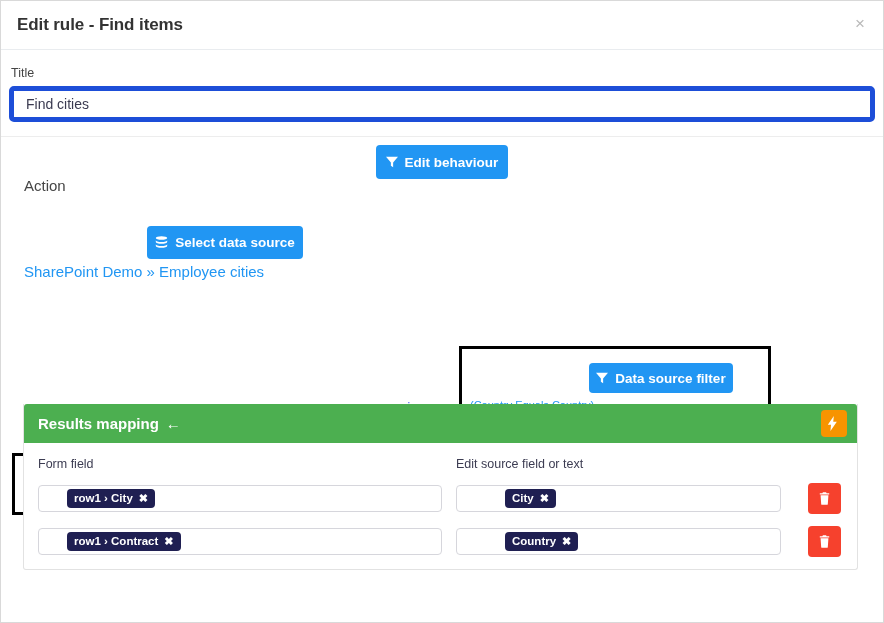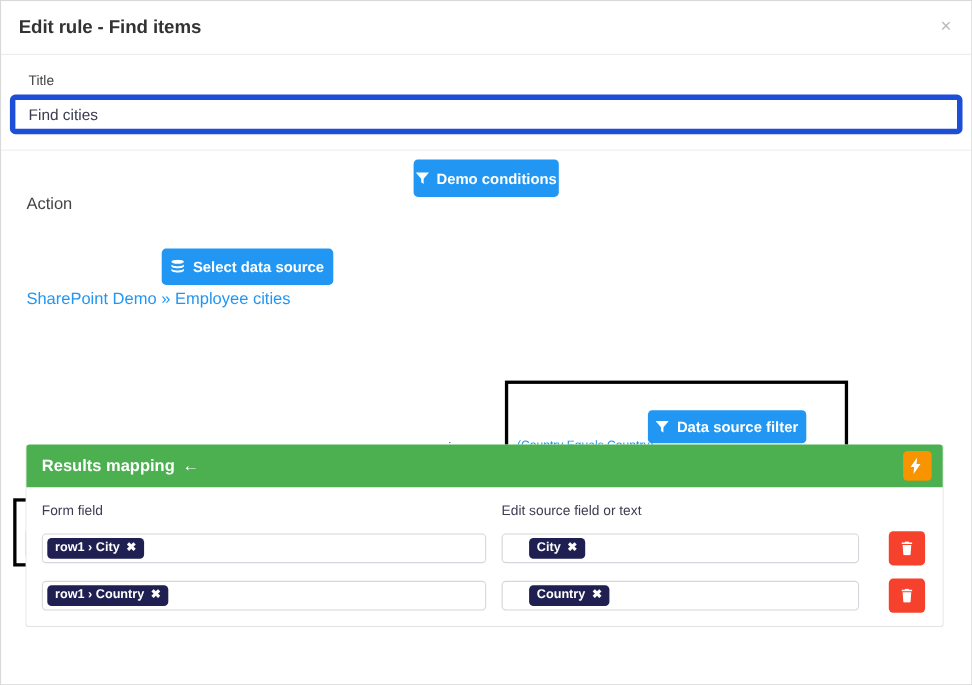"Title" .field-label { margin: 0 0 6px 17px -> 0 0 6px 2px }
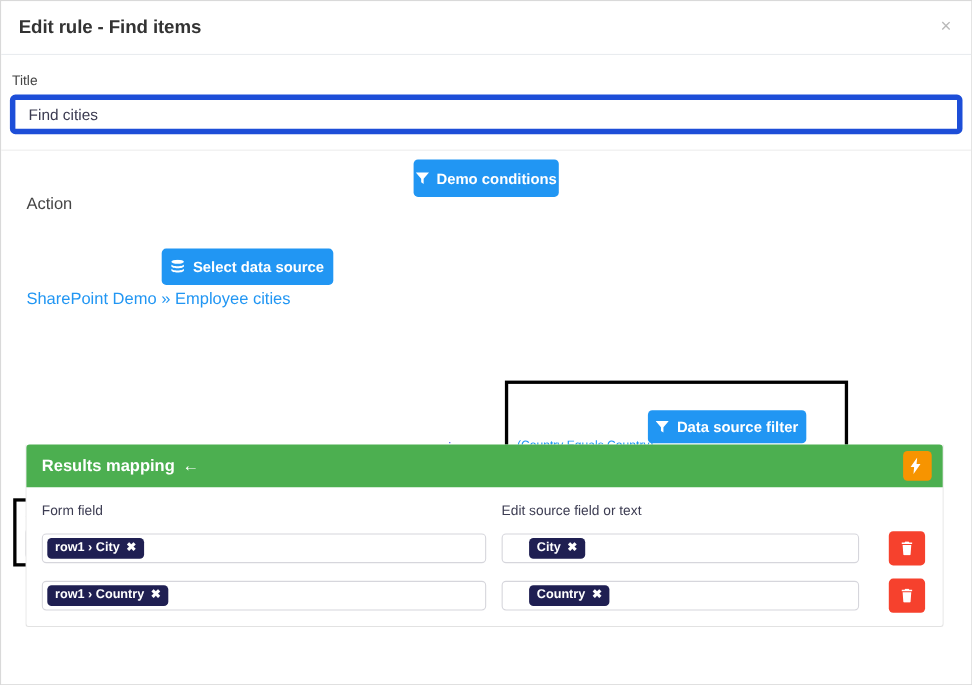"Demo conditions" span { text: Demo conditions -> Edit behaviour }
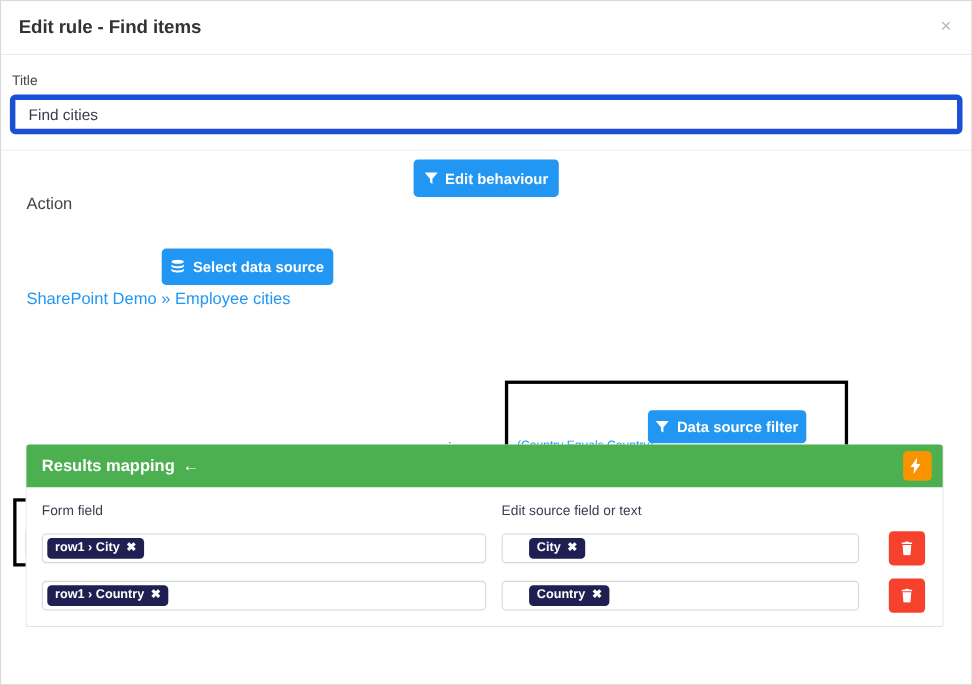"Data source filter" .ds-filter-btn { top: 24px -> 14px }
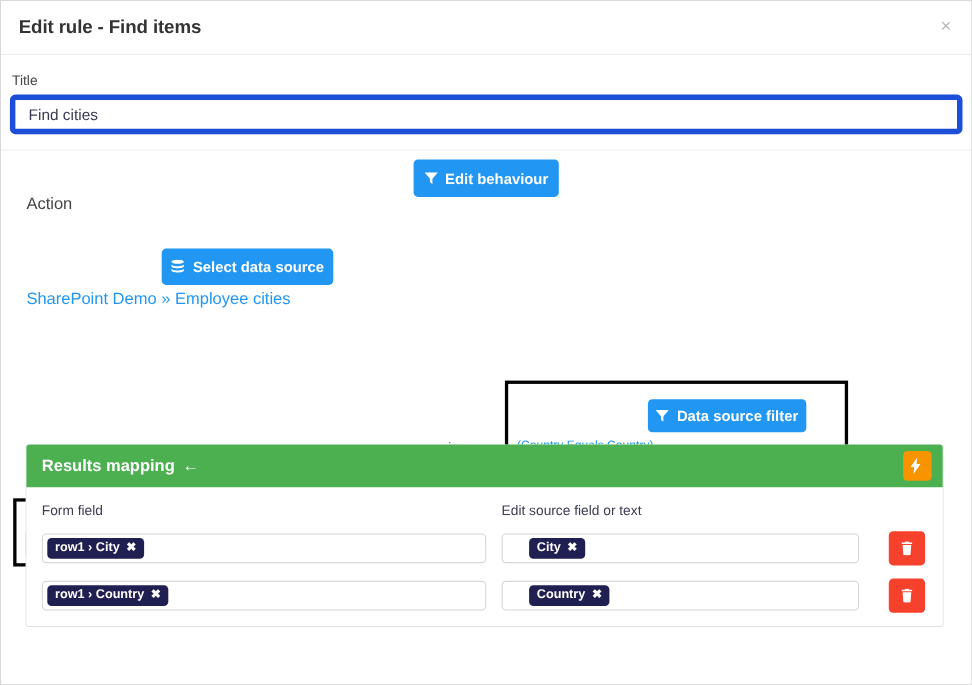"row1 › City" .token { margin-left: none -> 24px }
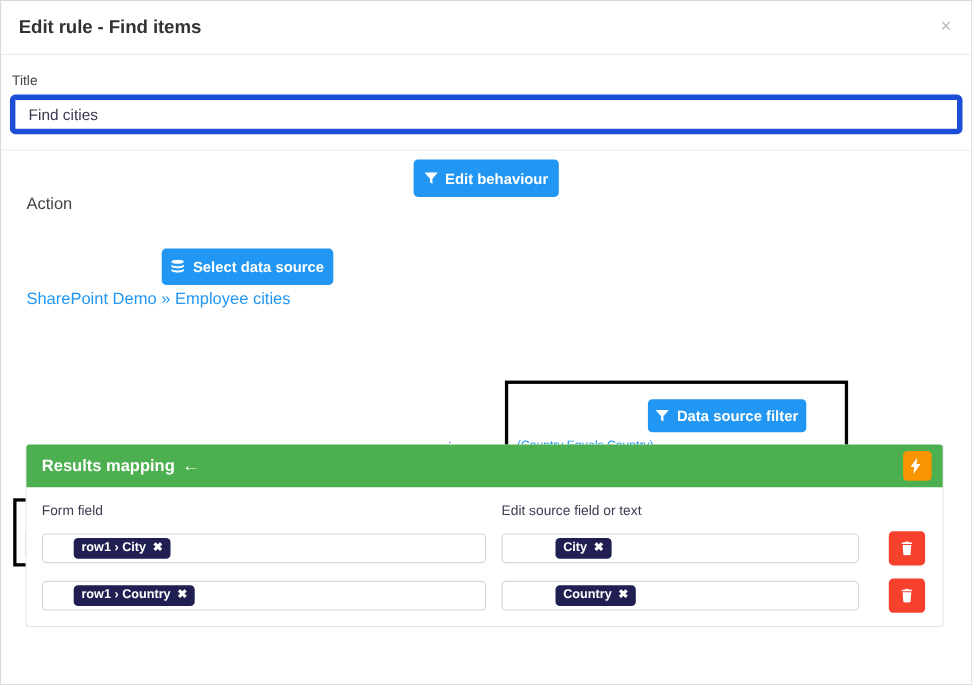"row1 › Country" span { text: Country -> Contract }
